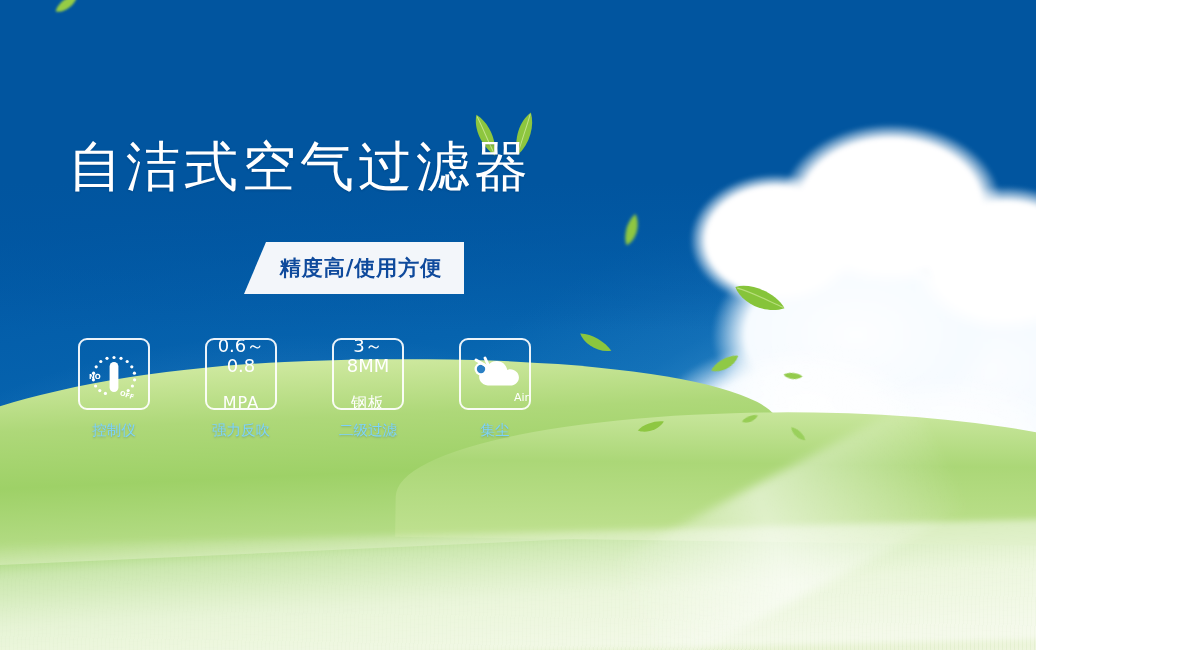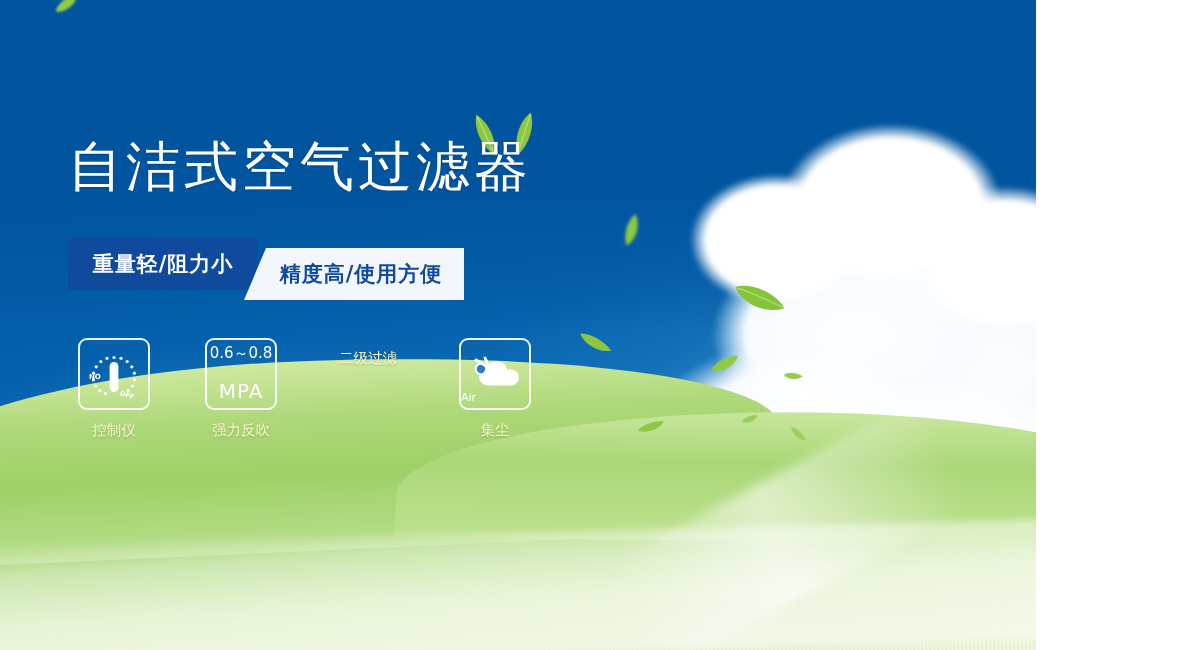"重量轻/阻力小" div.subbar-left { html: <div> <span>重量轻/阻力小</span> </div> -> none }
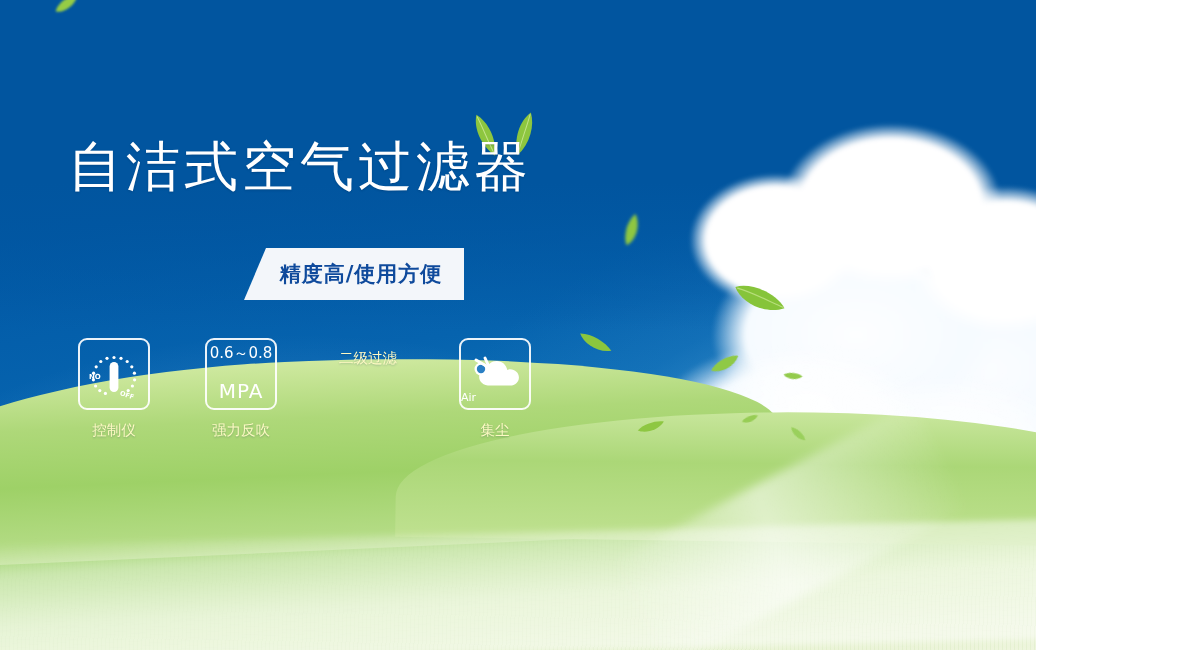"精度高/使用方便" .subbar-right { top: 10px -> 4px }
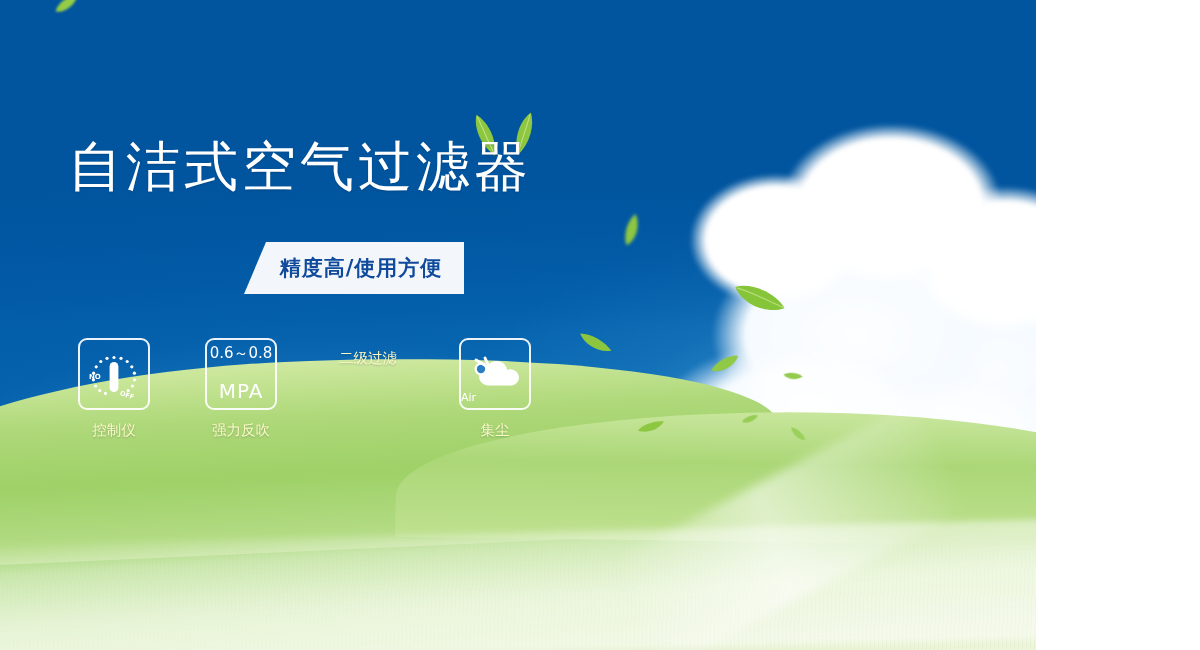"0.6～0.8" .fbox-text .l1 { font-size: 15px -> 18px }
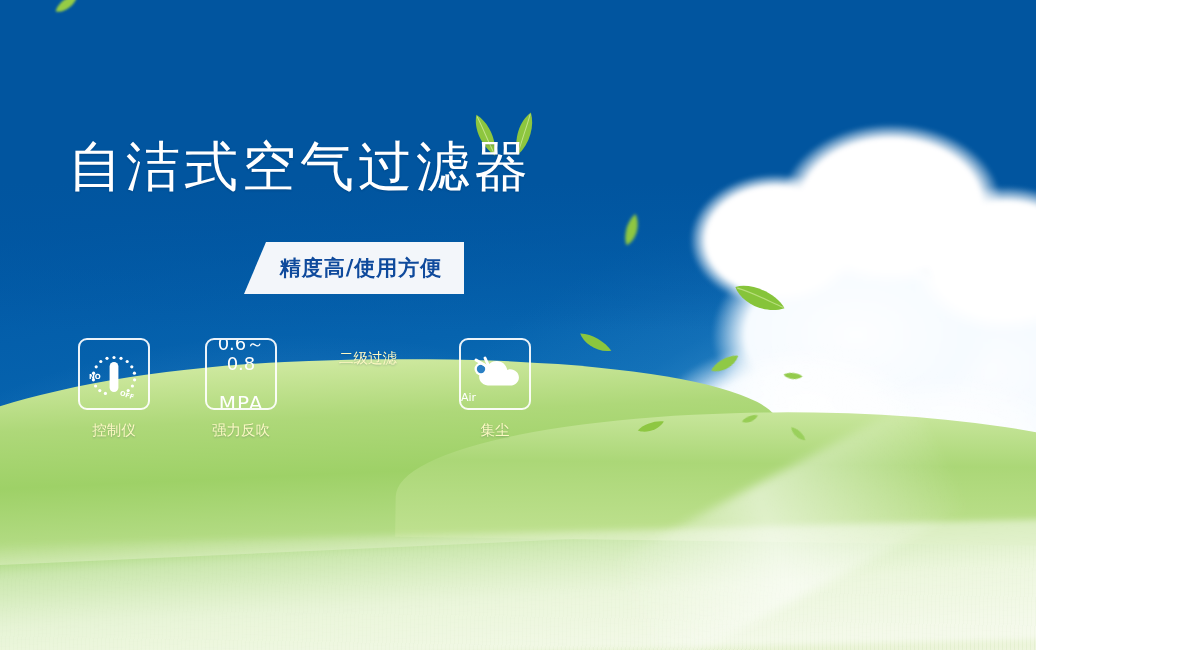"3～8MM" div.fbox { html: none -> <div> <div> <span>3～8MM</span> <span>钢板</span> </div> </div> }
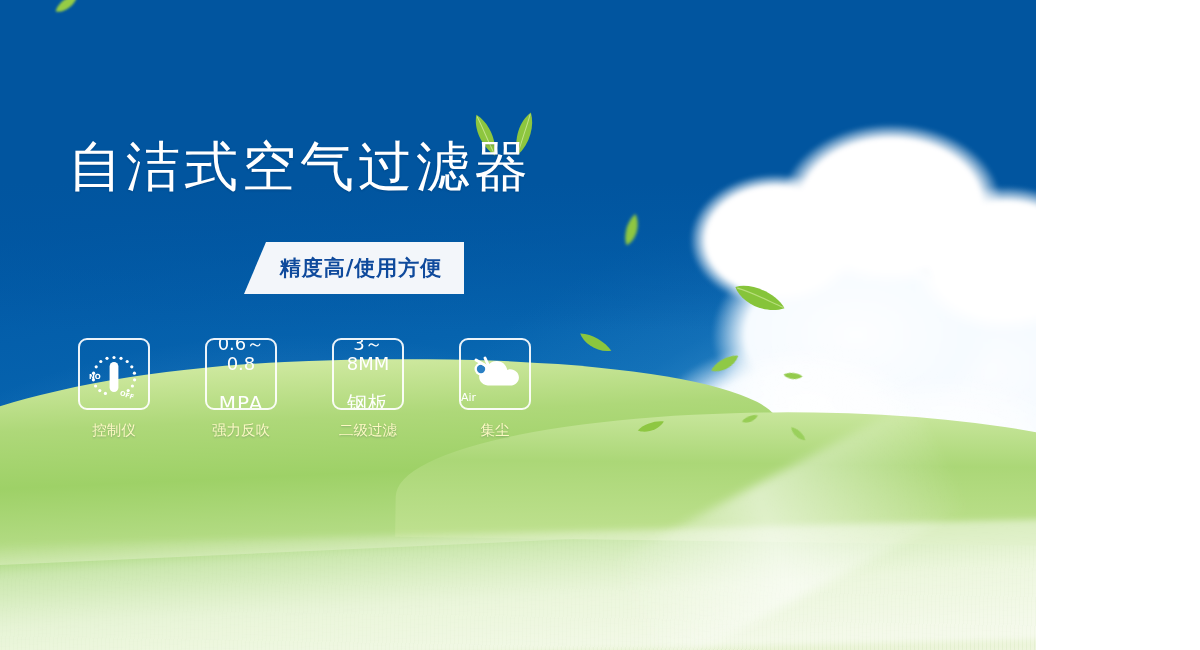"MPA" .fbox-text .l2 { font-size: 20px -> 16px }
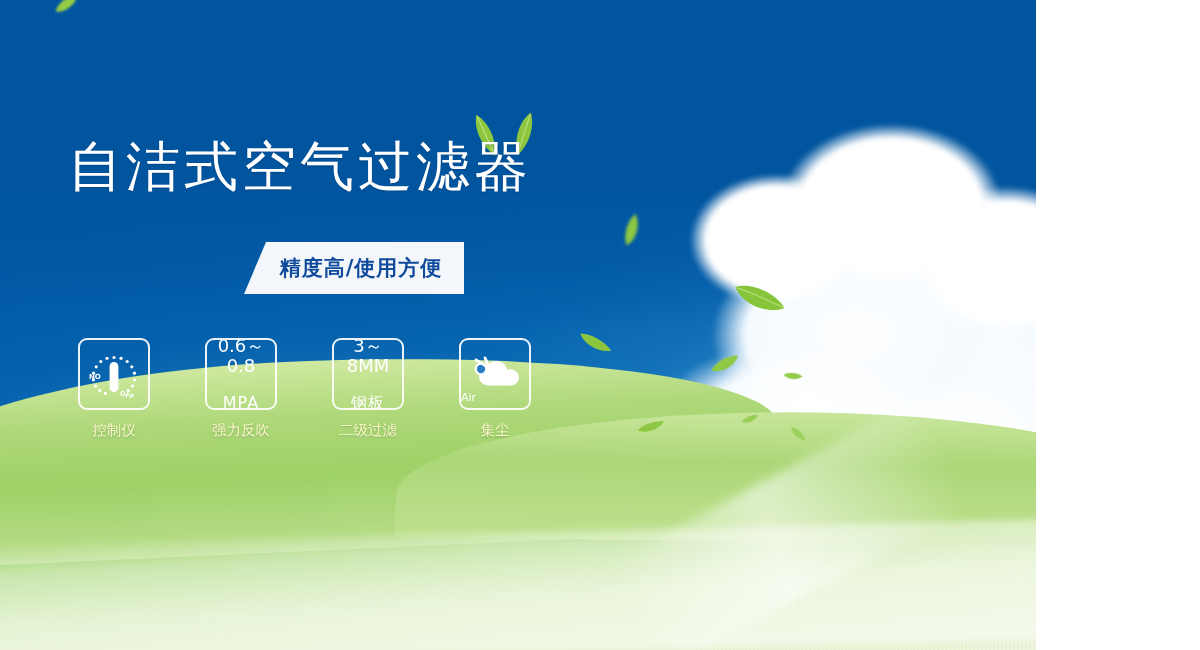"Air" .air-label { text-align: left -> right }
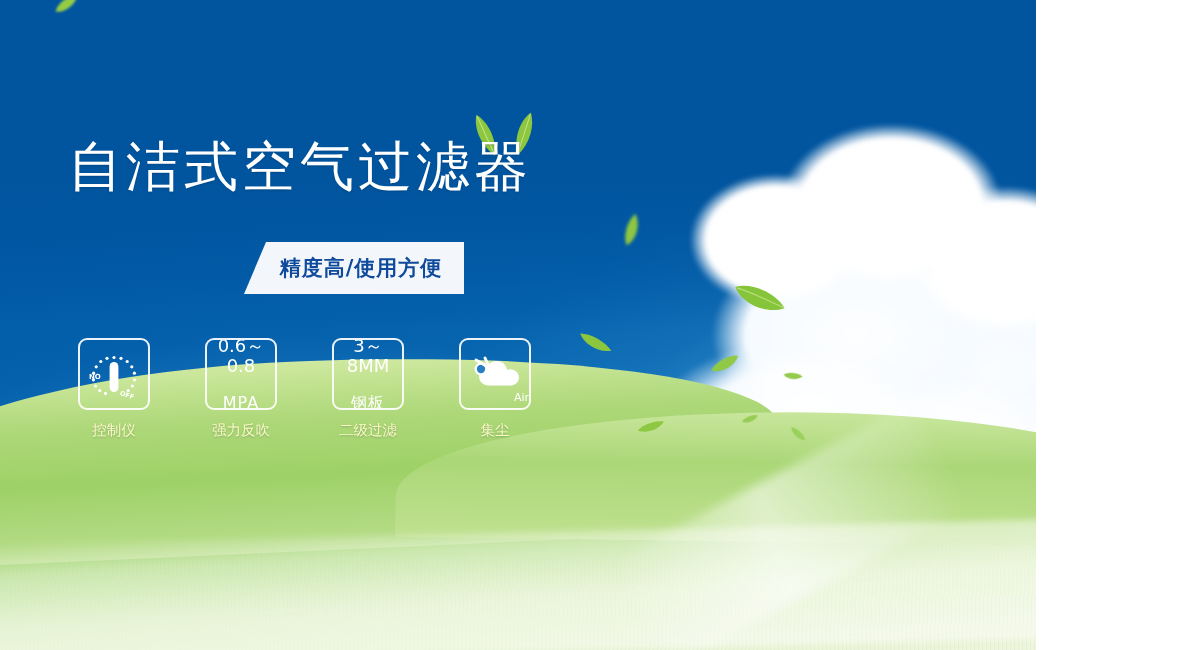"控制仪" .flabel { color: #fef9c3 -> #7dd3fc }
